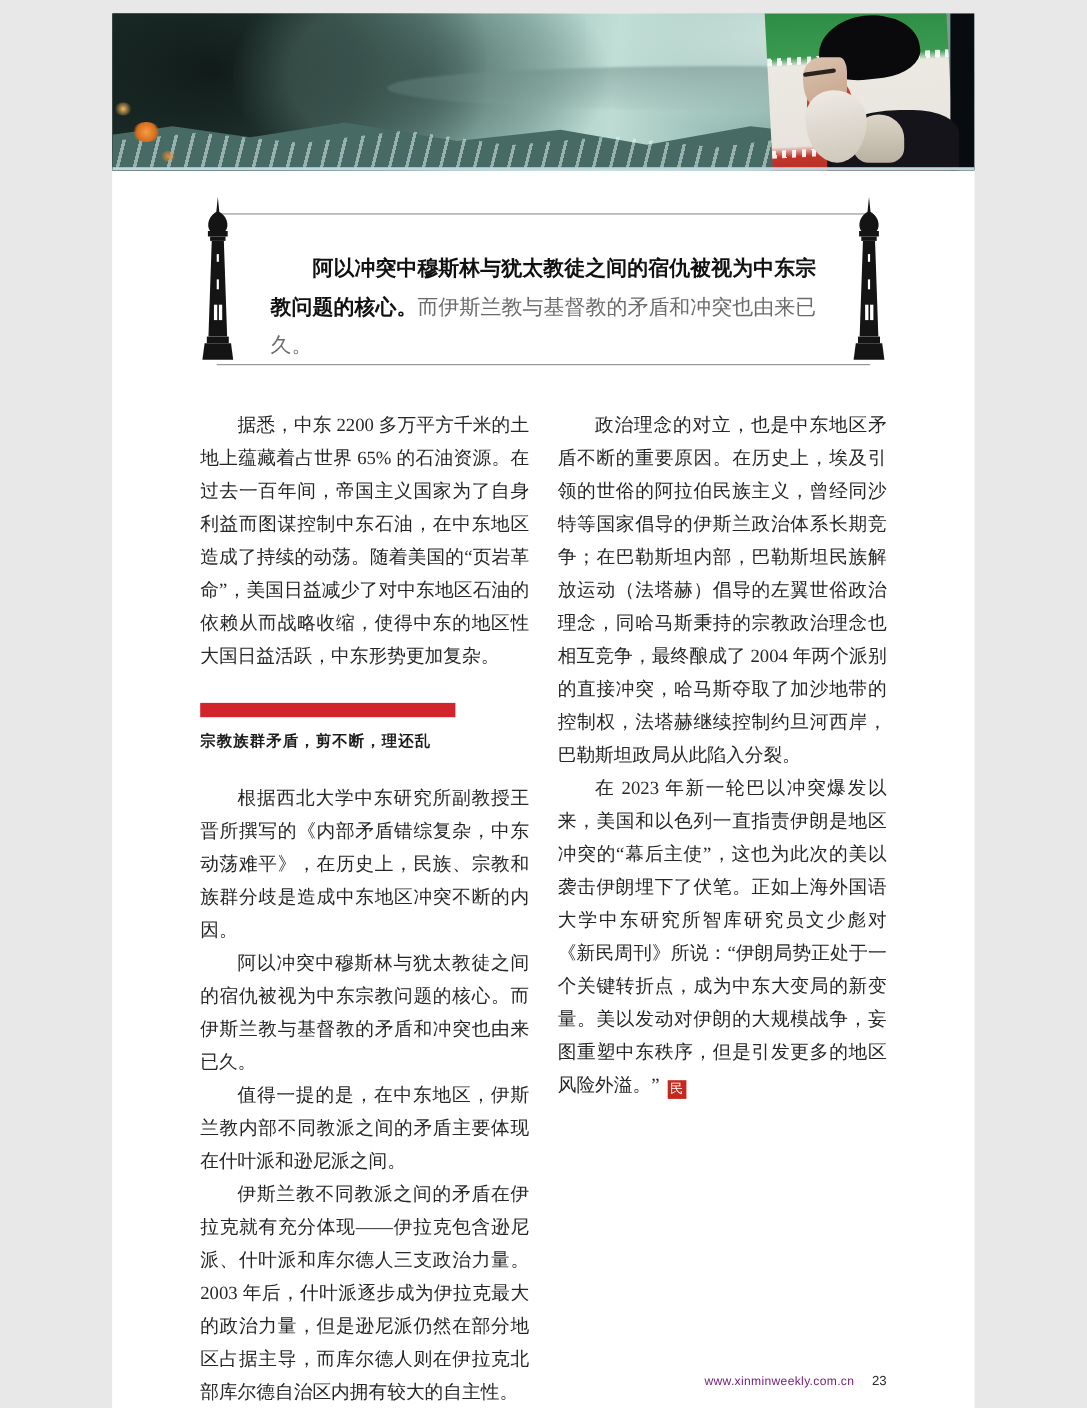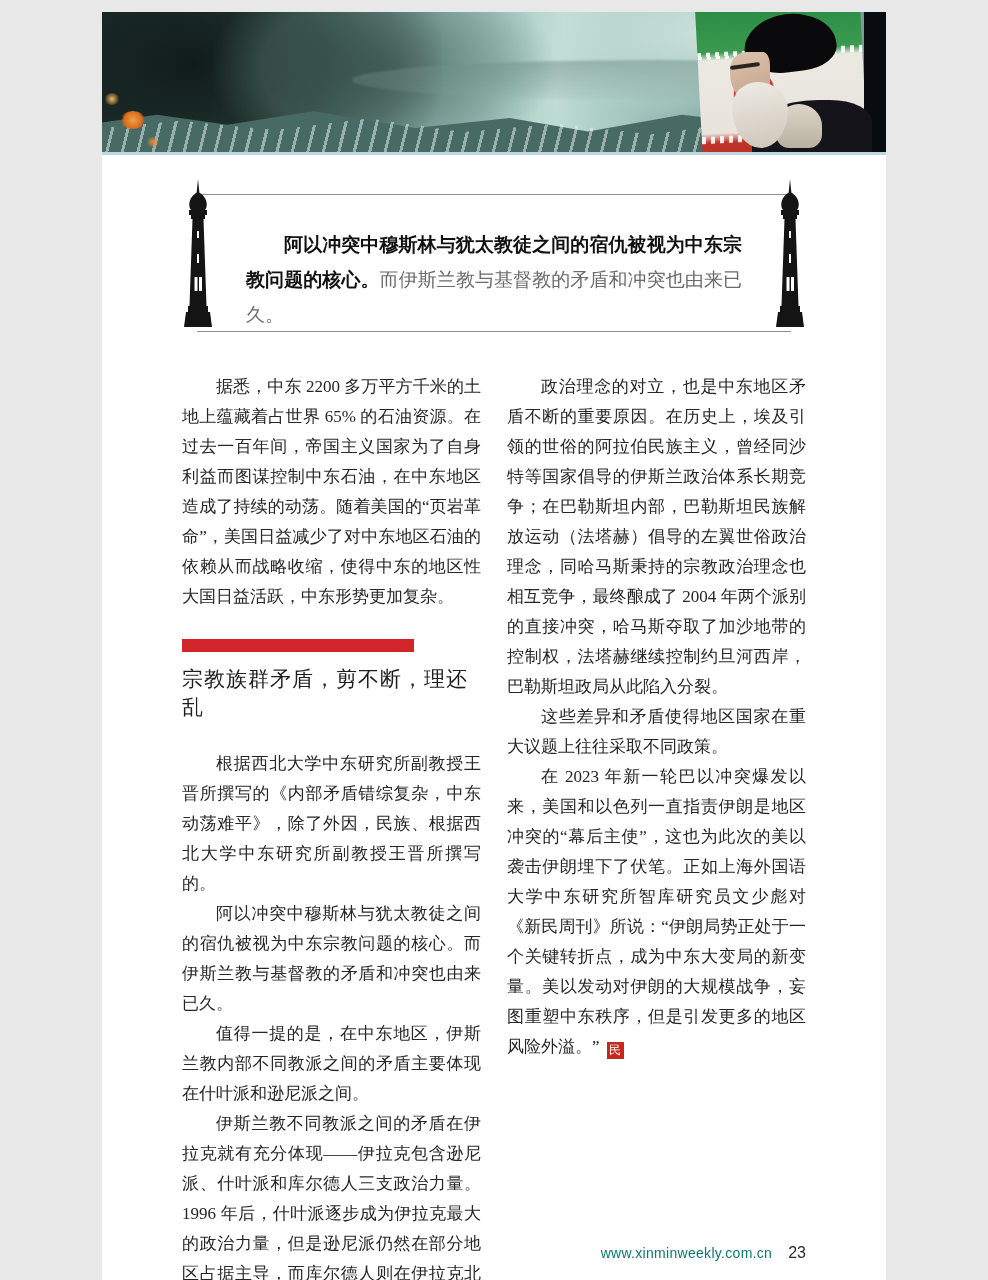"宗教族群矛盾，剪不断，理还乱" .section-heading { font-size: 21px -> 14px; font-weight: 400 -> 700 }
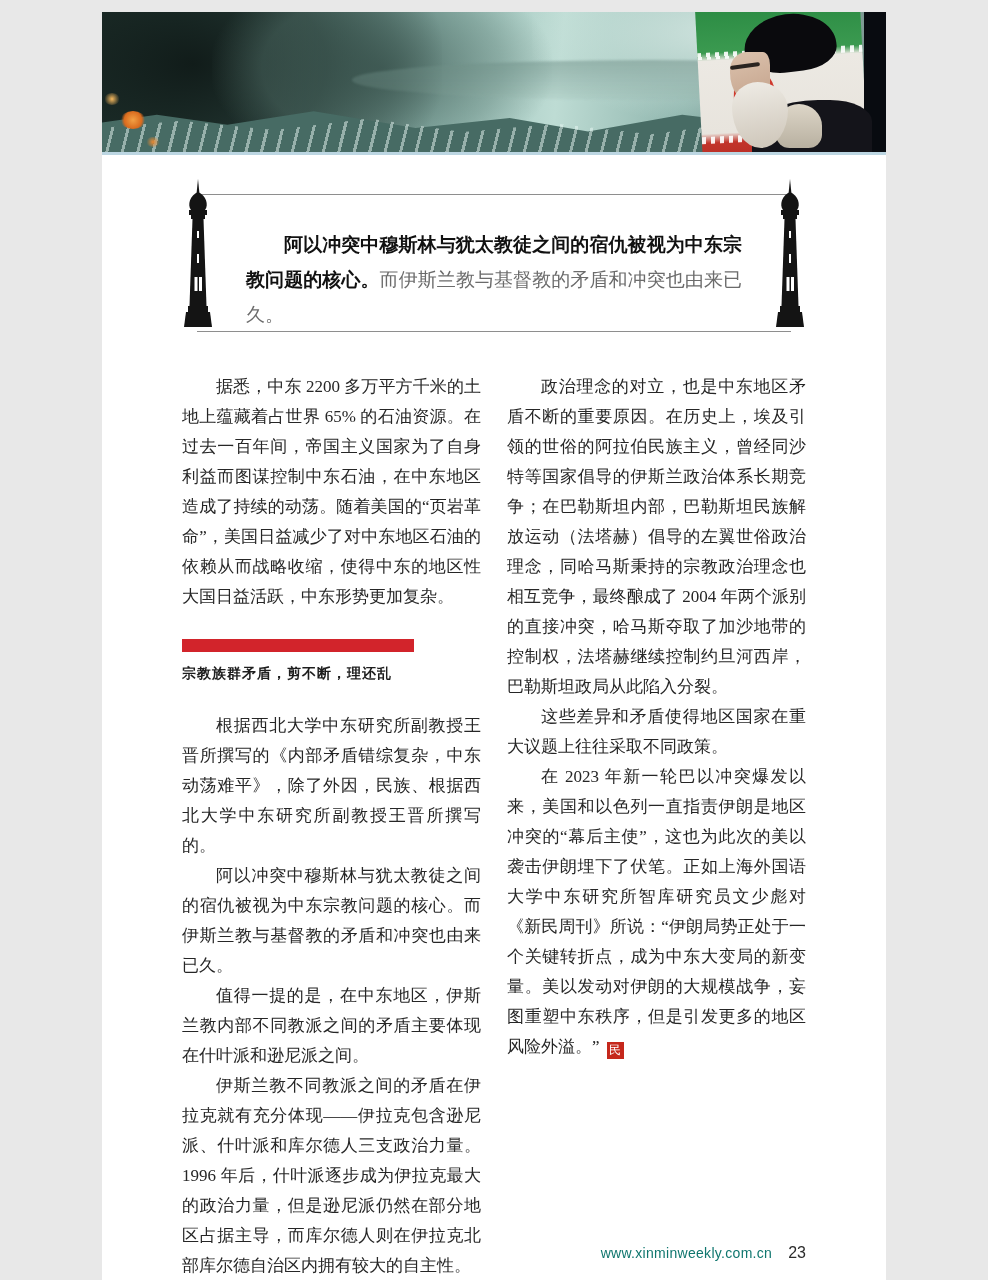"根据西北大学中东研究所副教授王晋所撰写的《内部矛盾错综复杂，中东动荡难平》，除了" p.after-heading { text: 除了外因，民族、根据西北大学中东研究所副教授王晋所撰写的 -> 在历史上，民族、宗教和族群分歧是造成中东地区冲突不断的内因 }
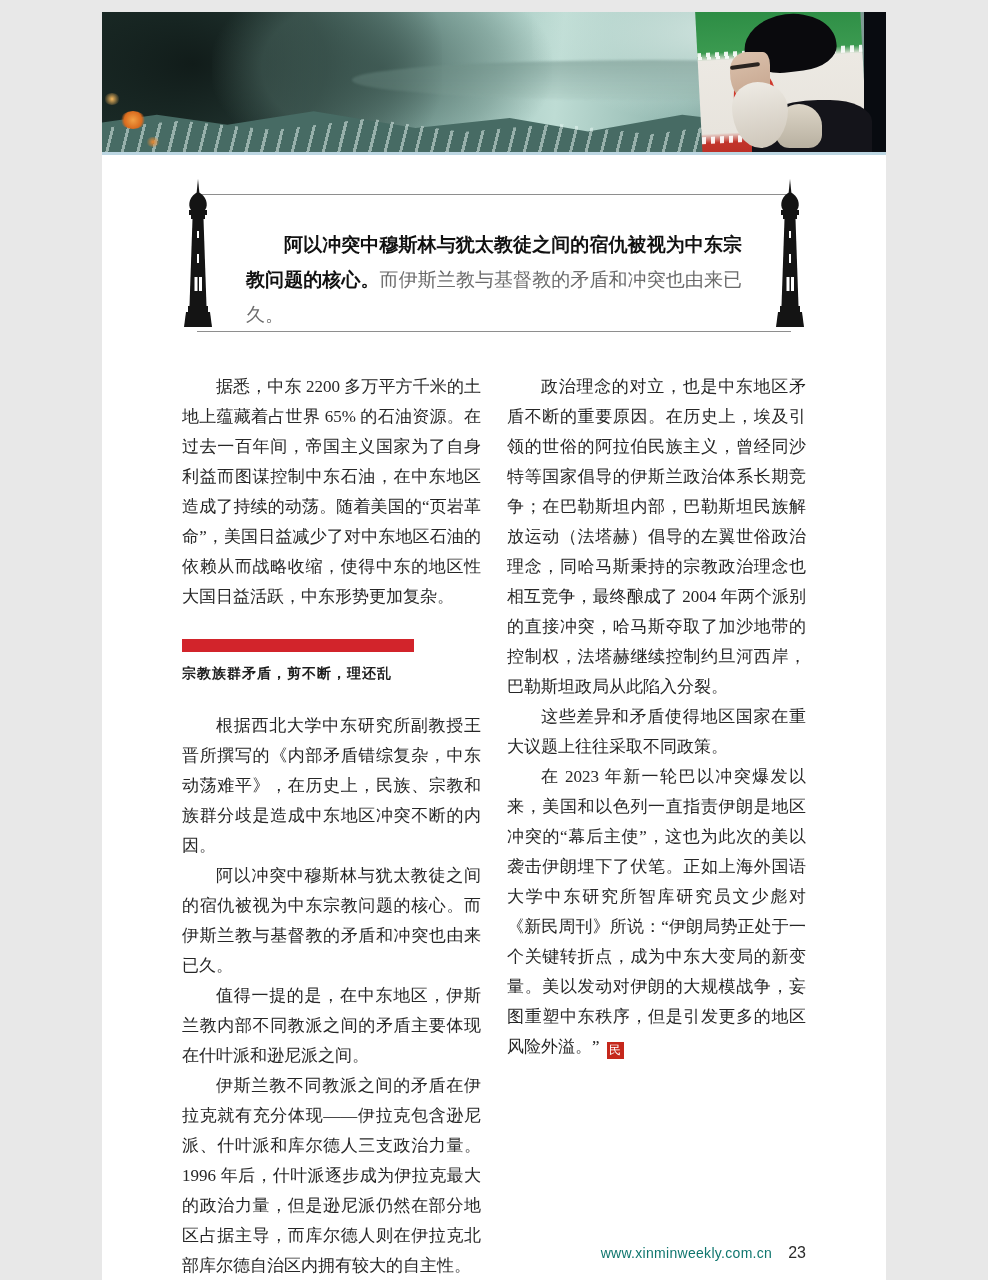"这些差异和矛盾使得地区国家在重大议题上往往采取不同政策。" p { html: <p>这些差异和矛盾使得地区国家在重大议题上往往采取不同政策。</p> -> none }
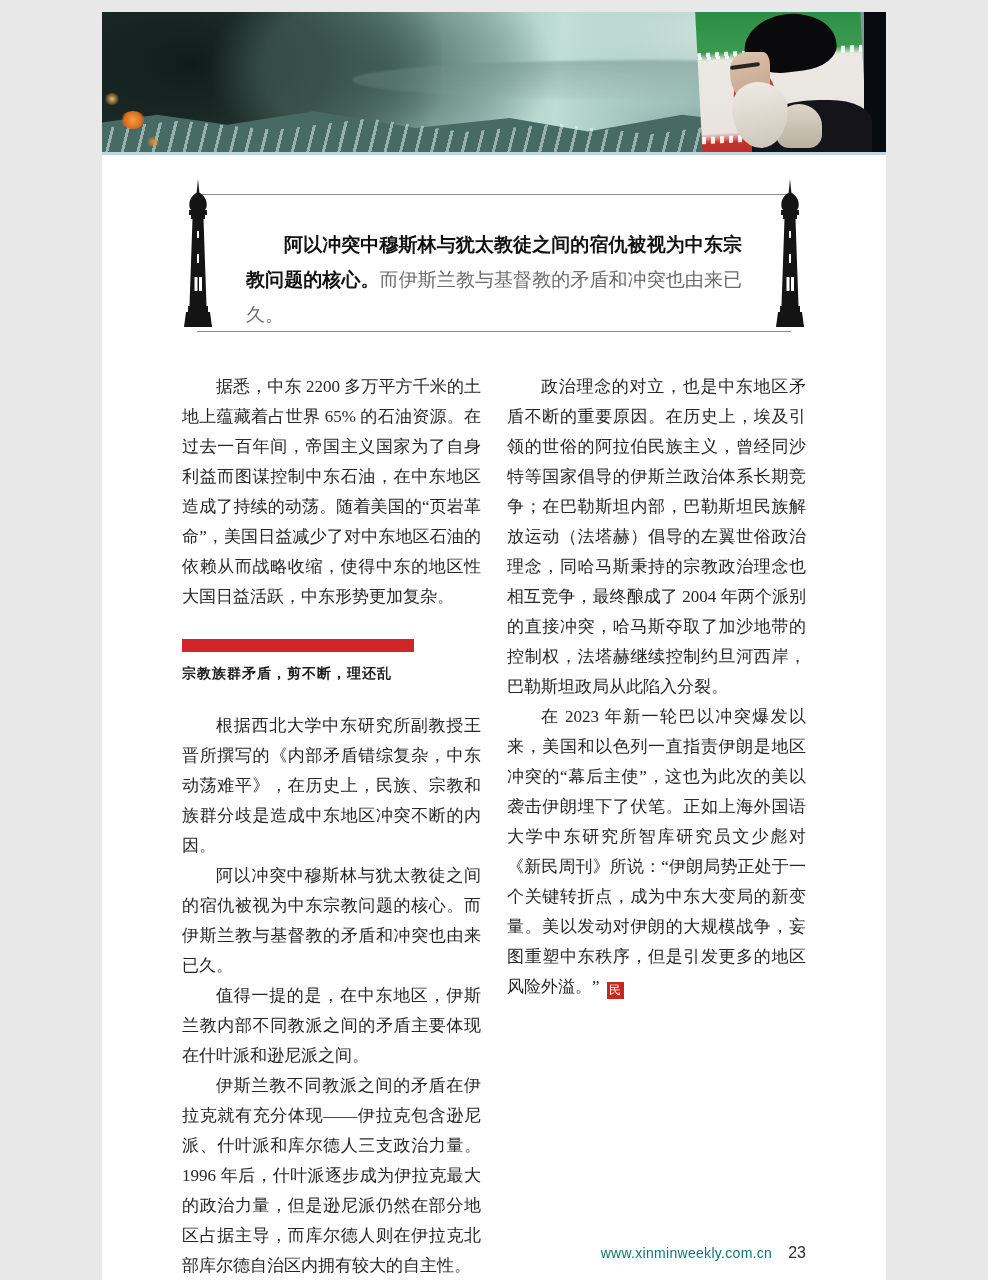"伊斯兰教不同教派之间的矛盾在伊拉克就有充分体现——伊拉克包含逊尼派、什叶派和库尔" p { text: 1996 -> 2003 }
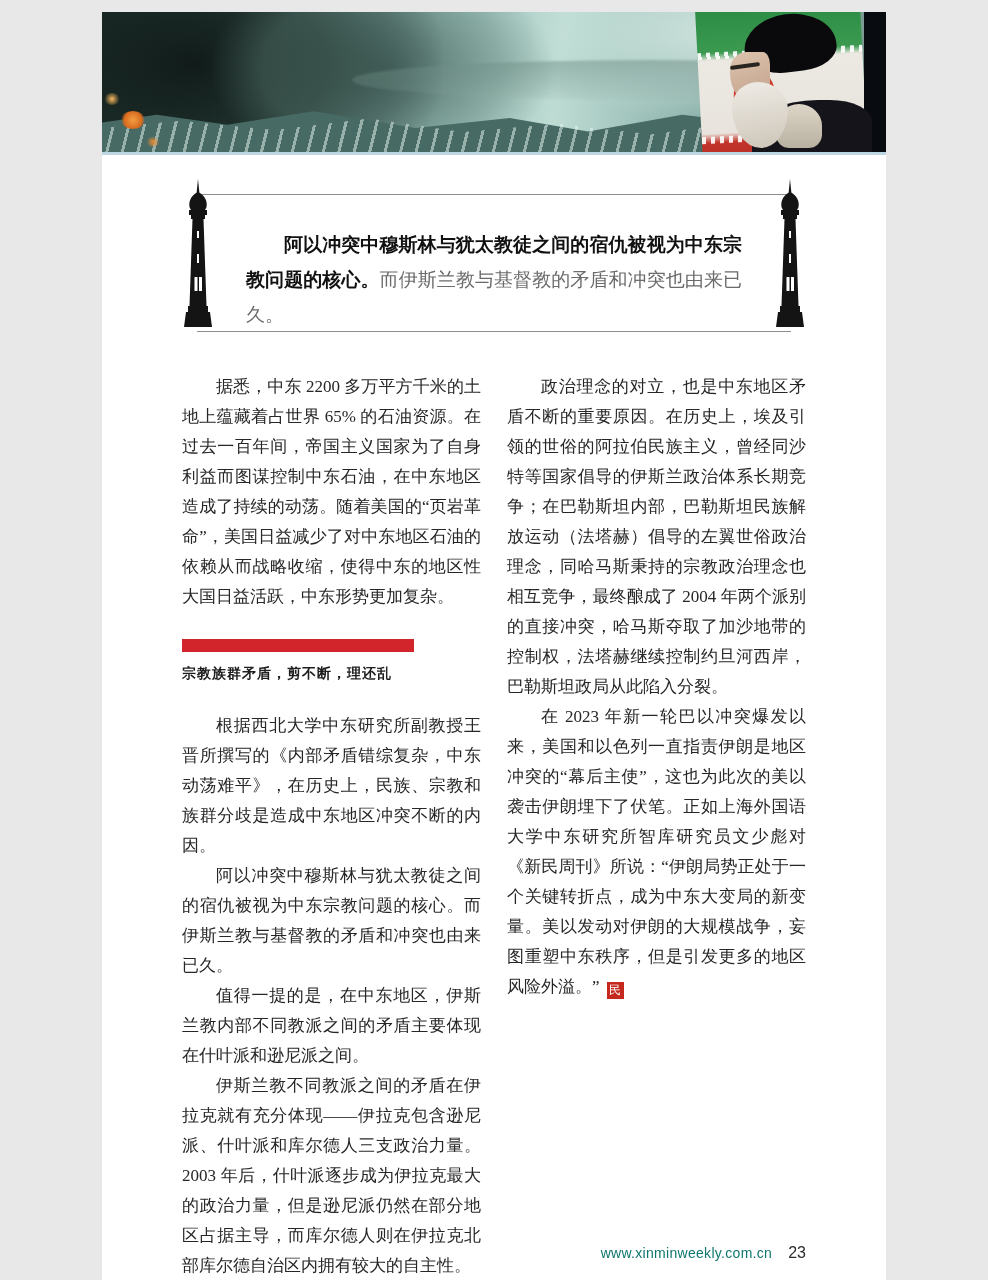"www.xinminweekly.com.cn" .footer .url { color: #0f766e -> #701a75; font-size: 14px -> 11px }
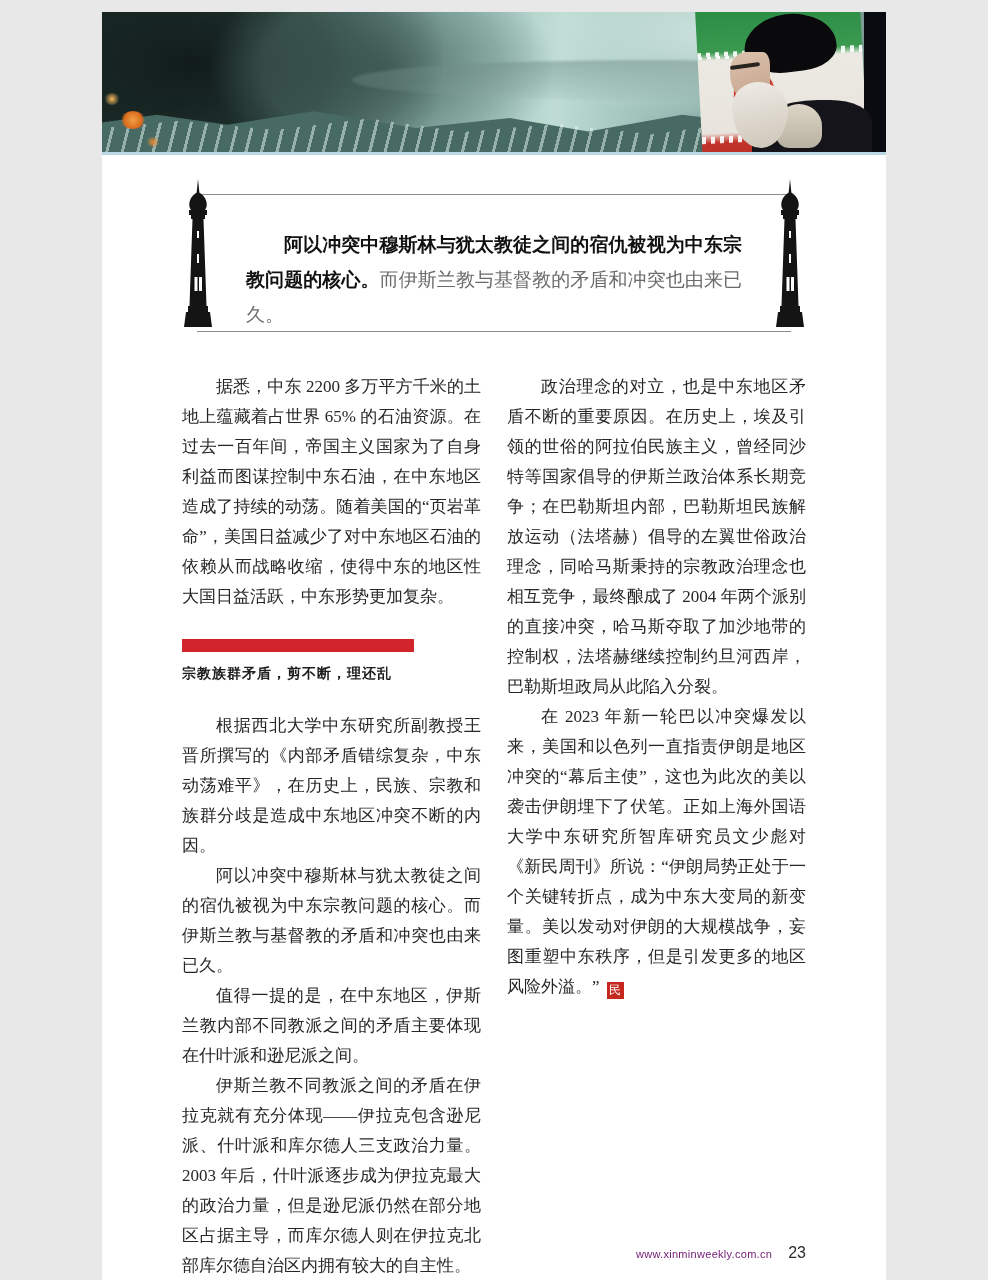"23" .footer .pagenum { font-size: 16px -> 12px }
